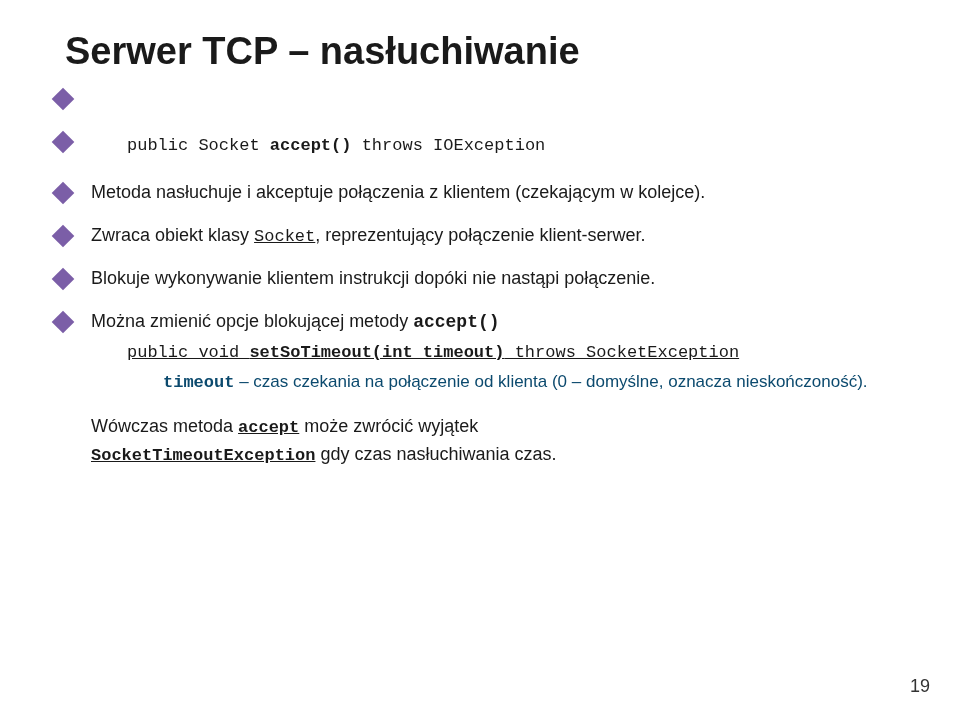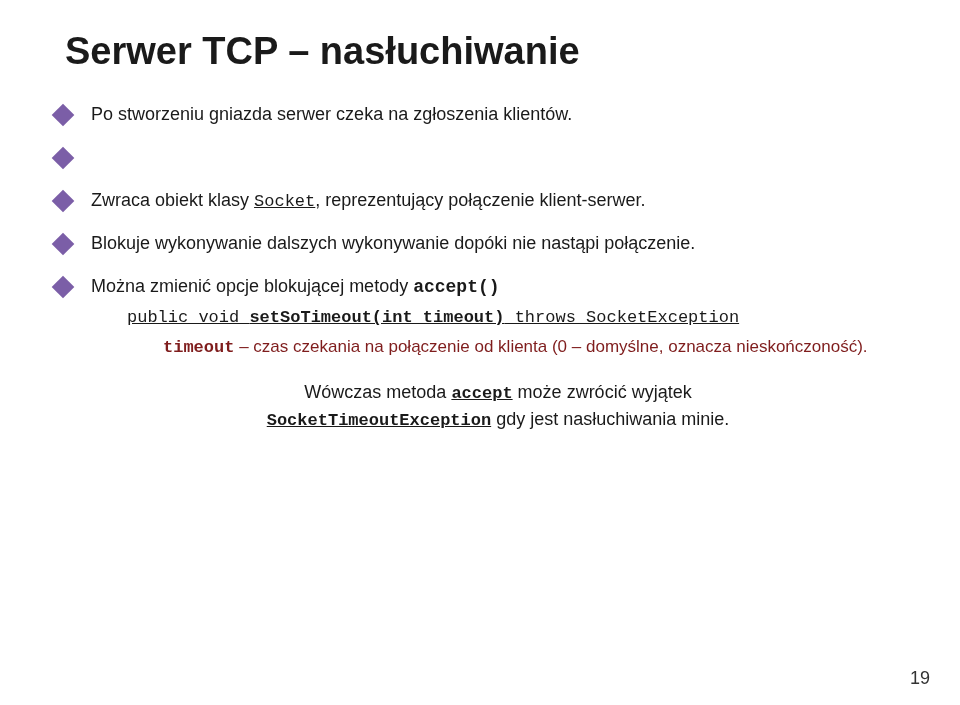"Serwer TCP – nasłuchiwanie" .title { margin-bottom: 28px -> 12px }
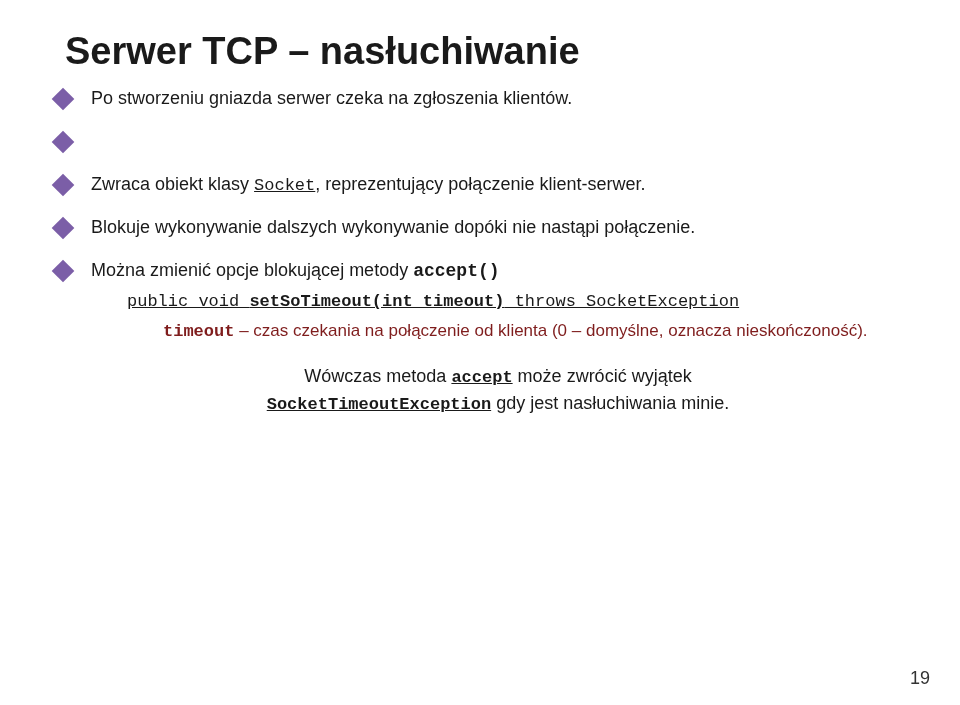"Po stworzeniu gniazda serwer czeka" span.bullet-content { html: <span>Po stworzeniu gniazda serwer czeka na zgłoszenia klientów.</span> -> none }
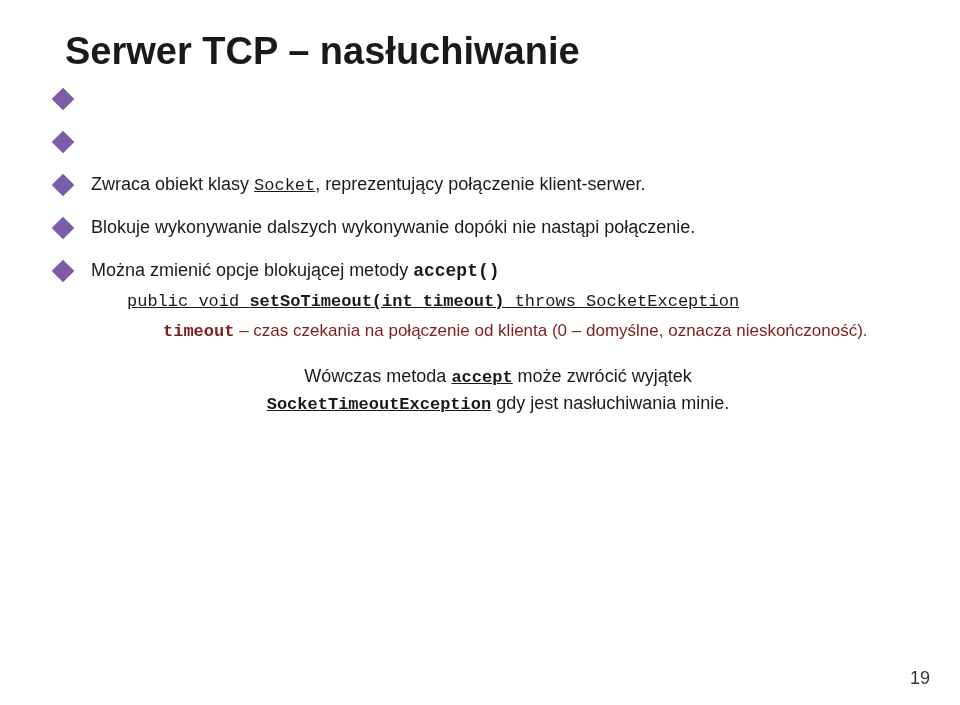"public Socket accept() throws" span.code-line { html: none -> <span> public Socket <strong>accept()</strong> throws IOException </span> }
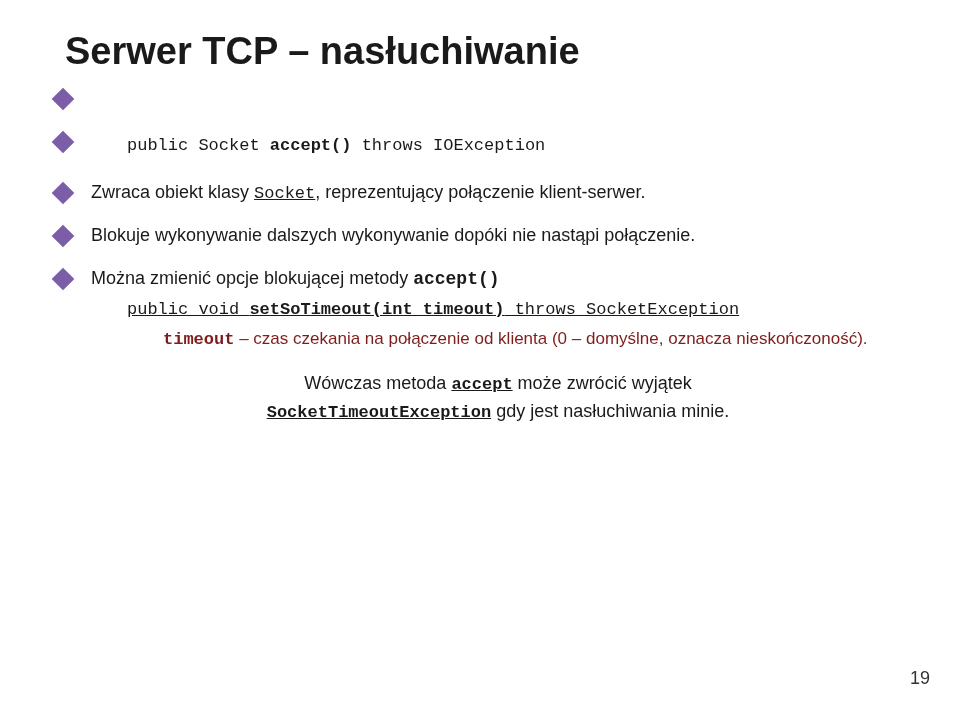"Metoda nasłuchuje i akceptuje połączenia" li.bullet-item { html: none -> <li> <span> <span></span> </span> <span>Metoda nasłuchuje i akceptuje połączenia z klientem (czekającym w kolejce).</span> </li> }
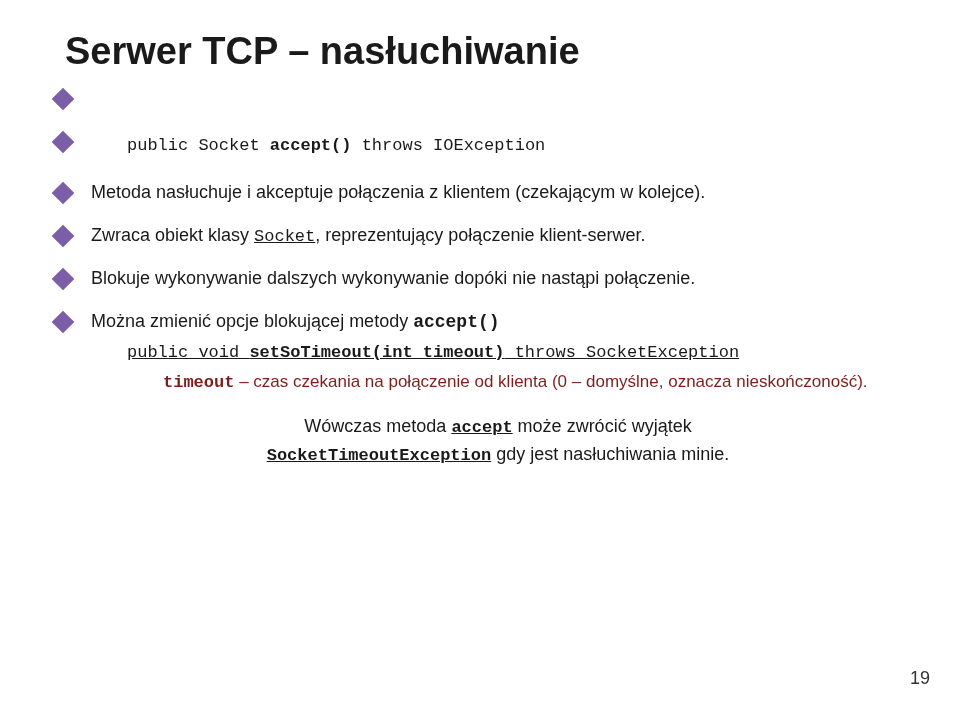"Blokuje wykonywanie dalszych wykonywanie" span.bullet-content { text: dalszych wykonywanie -> klientem instrukcji }
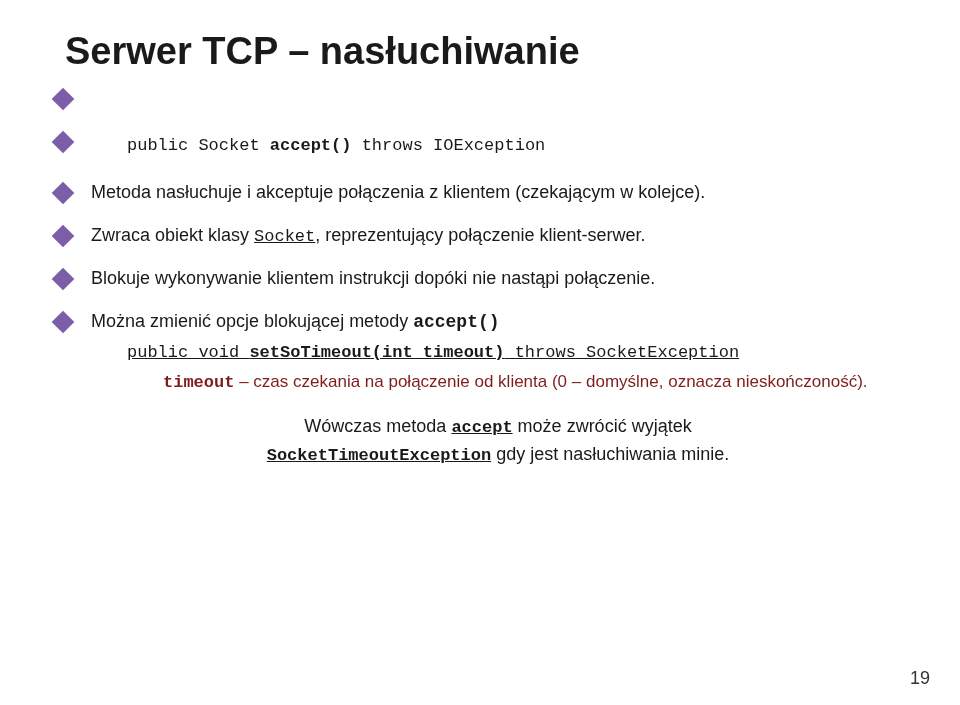"timeout – czas czekania na" .timeout-desc { color: #7f1d1d -> #0c4a6e }
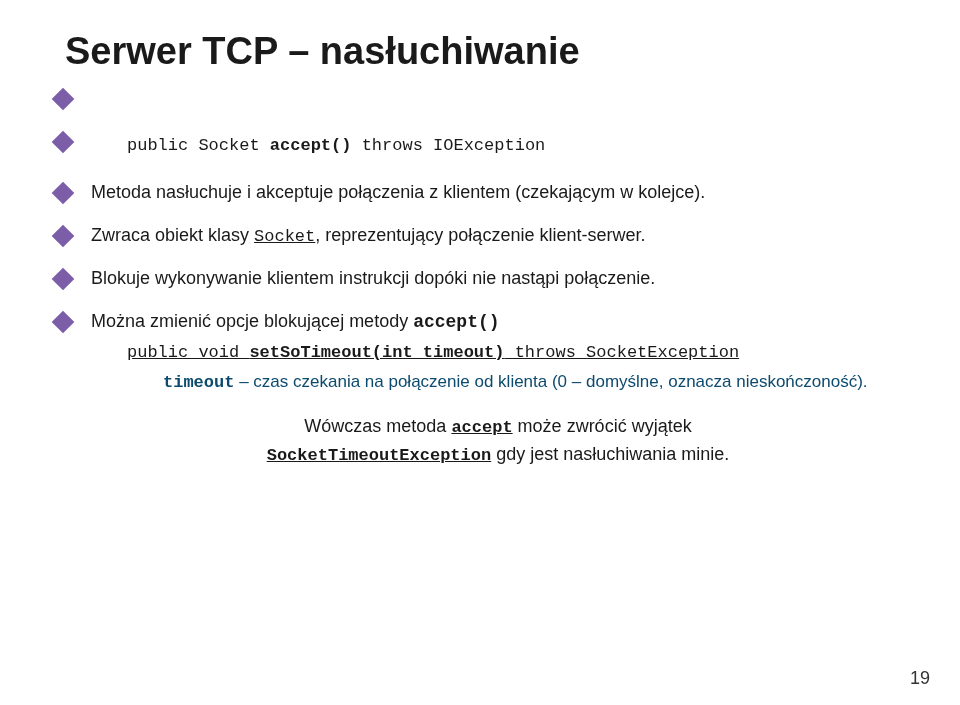"Wówczas metoda accept może zwrócić" .final-block { text-align: center -> none }
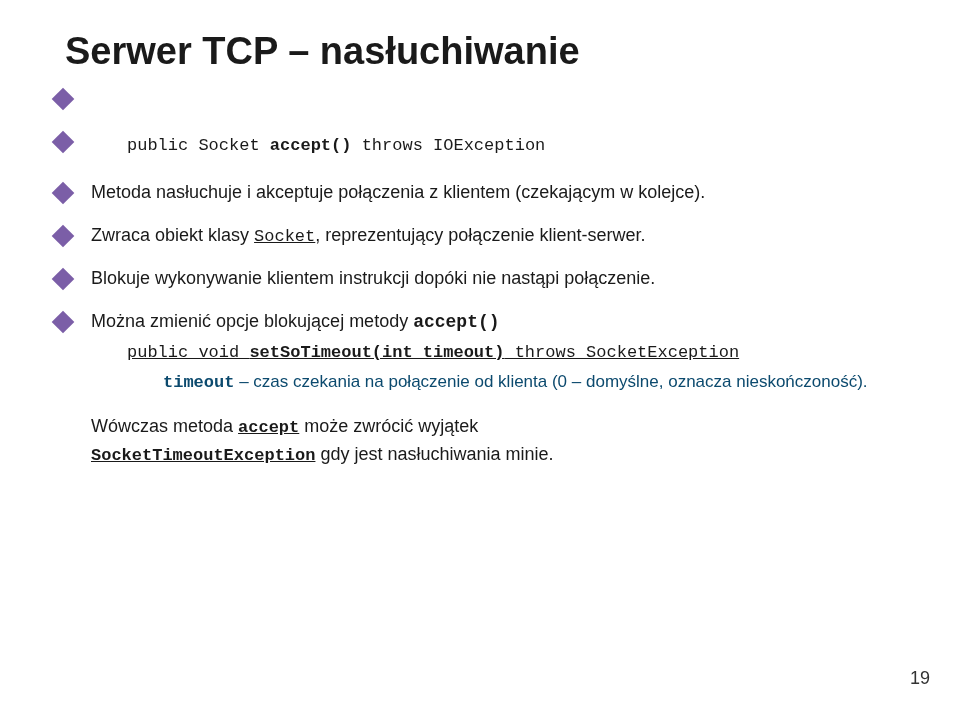"gdy jest nasłuchiwania minie." span { text: jest nasłuchiwania minie -> czas nasłuchiwania czas }
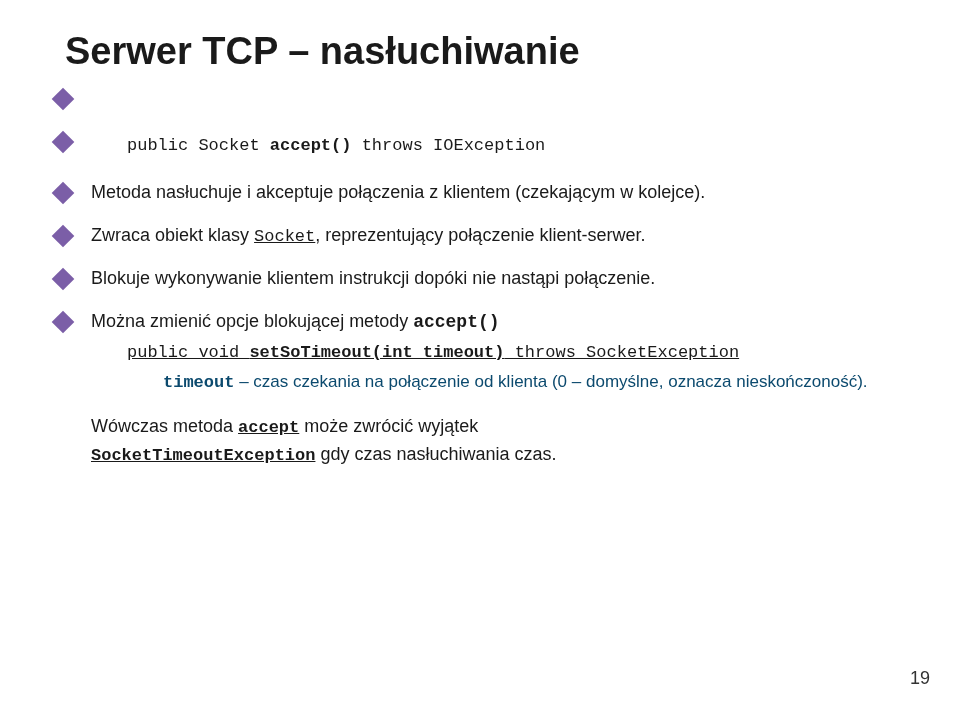"19" .page-number { bottom: 16px -> 8px }
